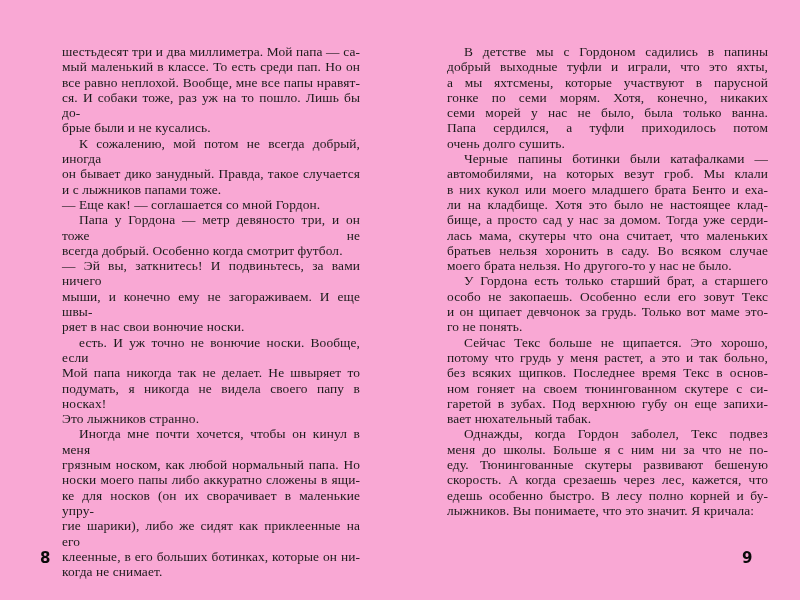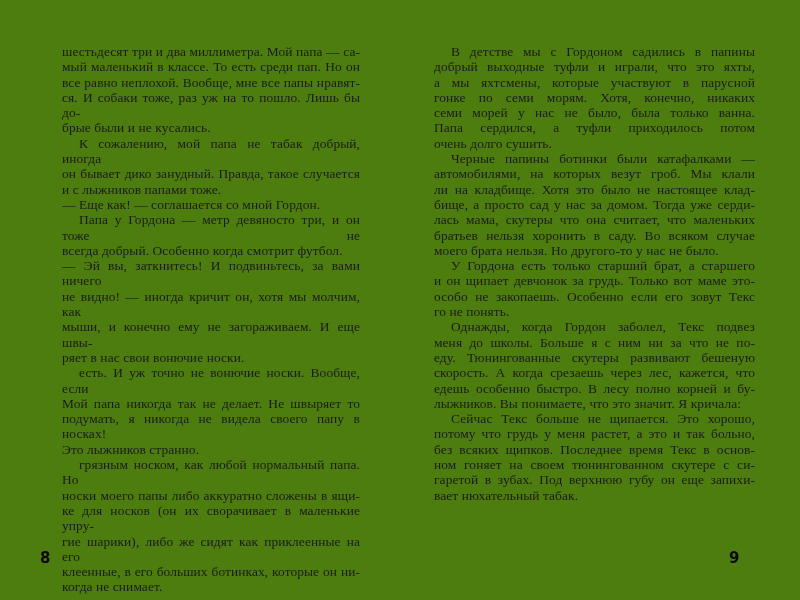"шестьдесят три и два миллиметра." #spread { background: #4d7c0f -> #f9a8d4 }
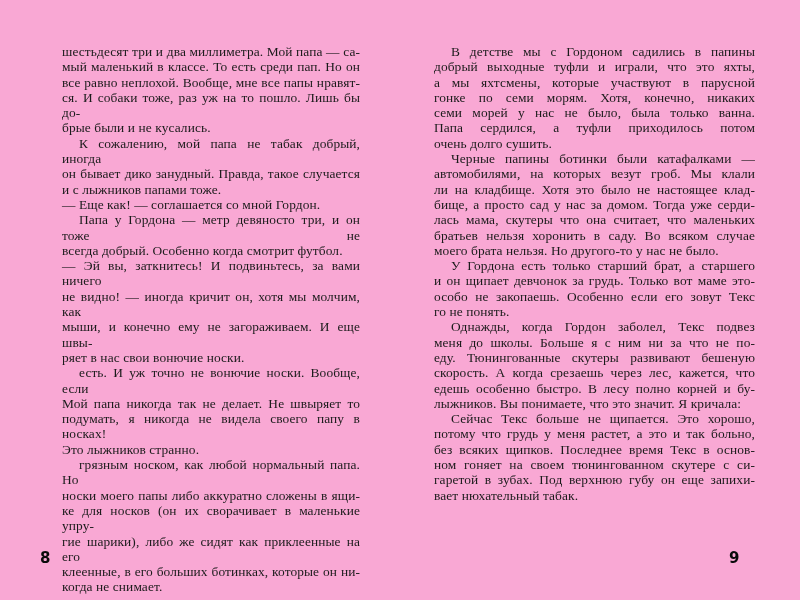"В детстве мы с Гордоном" #page-right { left: 383px -> 396px }
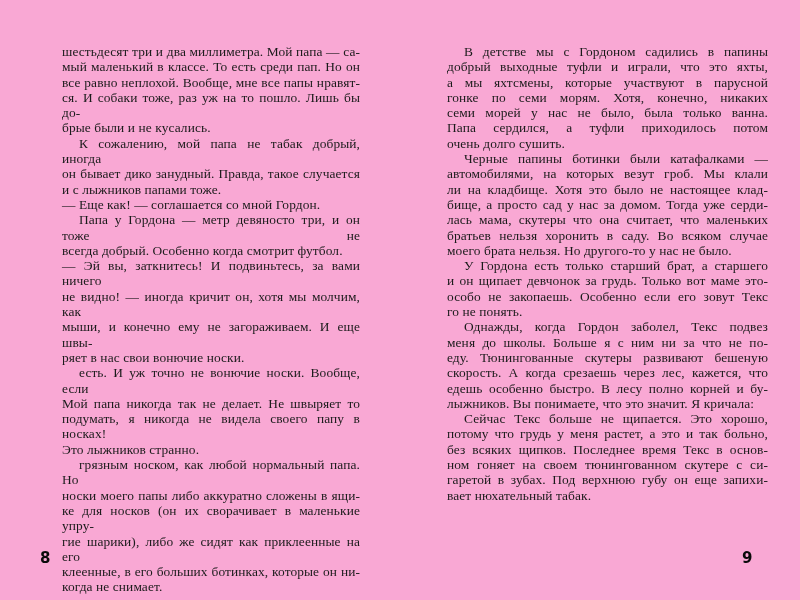"К сожалению, мой папа не" span.line { text: папа не табак -> потом не всегда }
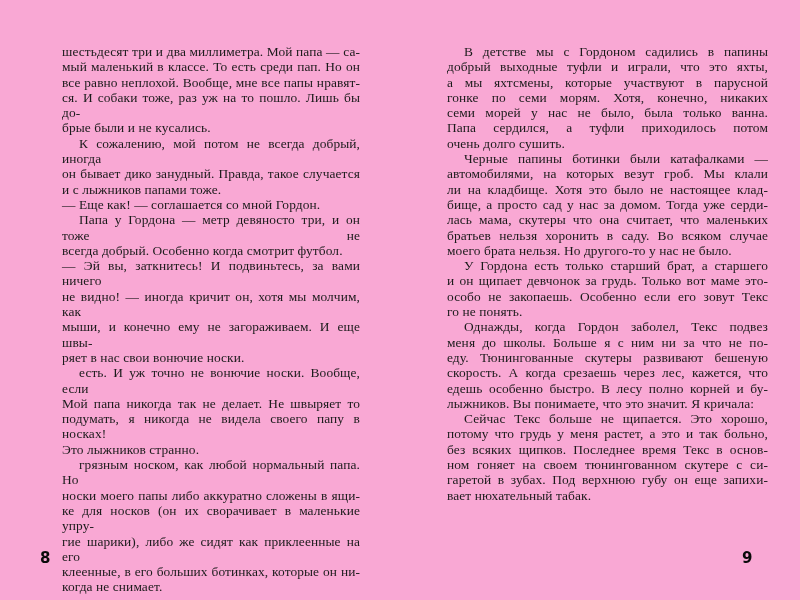"в них кукол или моего" span.line { html: none -> <span>в них кукол или моего младшего брата Бенто и еха-</span> }
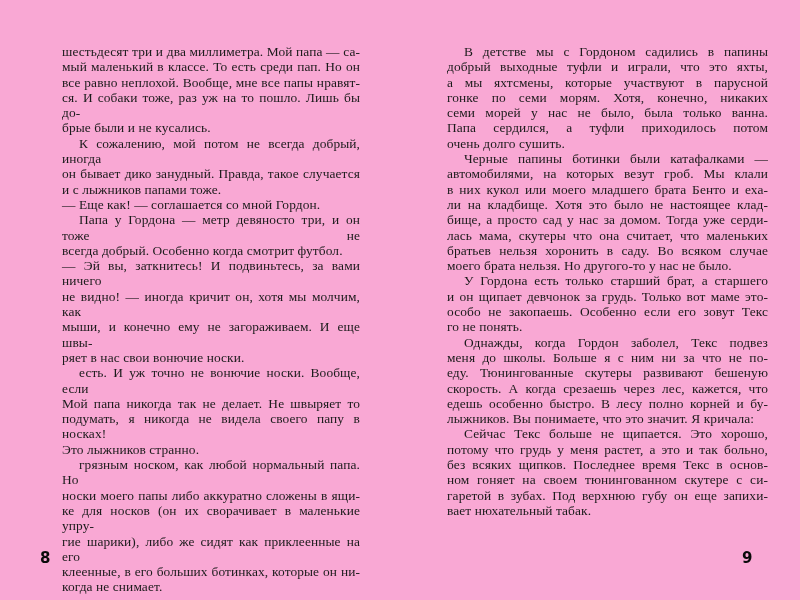"не видно! — иногда кричит" span.line { html: <span>не видно! — иногда кричит он, хотя мы молчим, как</span> -> none }
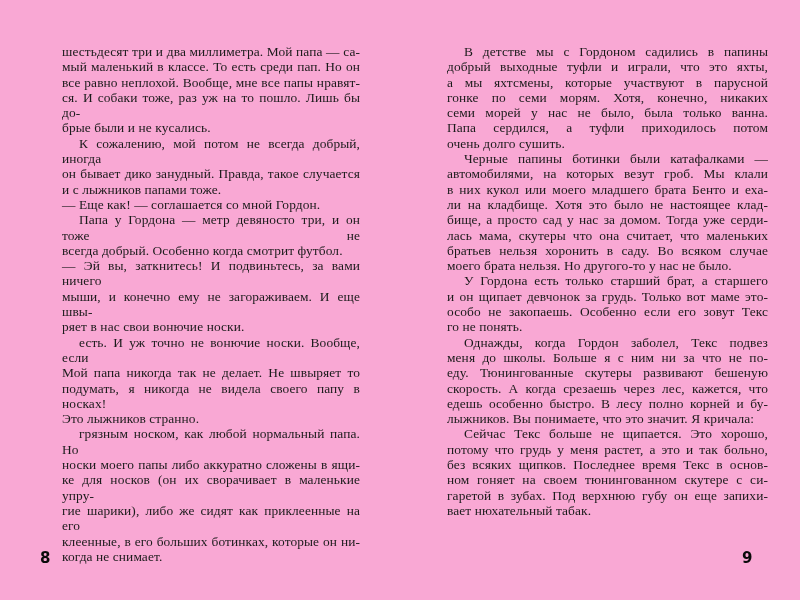"и он щипает девчонок за" span.line { order: before "особо не закопаешь. Особенно если" -> after "особо не закопаешь. Особенно если" }
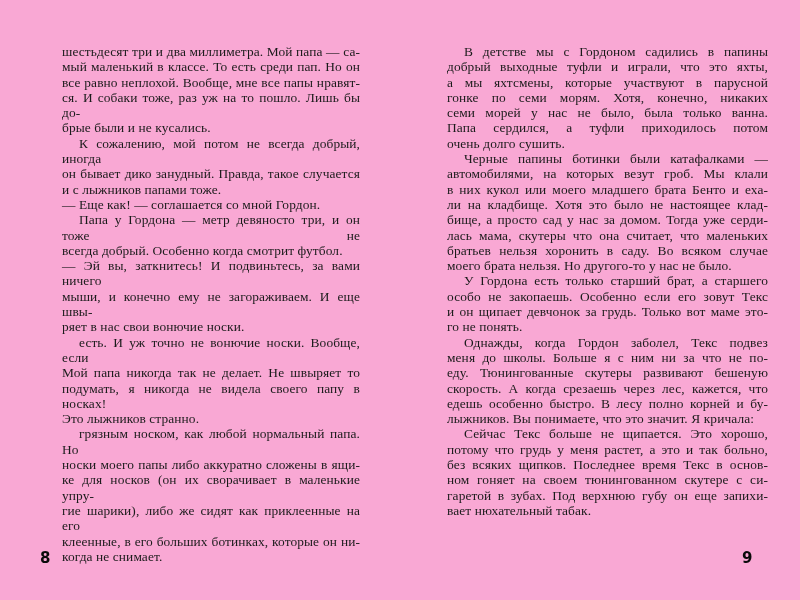"Иногда мне почти хочется, чтобы" span.line { html: none -> <span>Иногда мне почти хочется, чтобы он кинул в меня</span> }
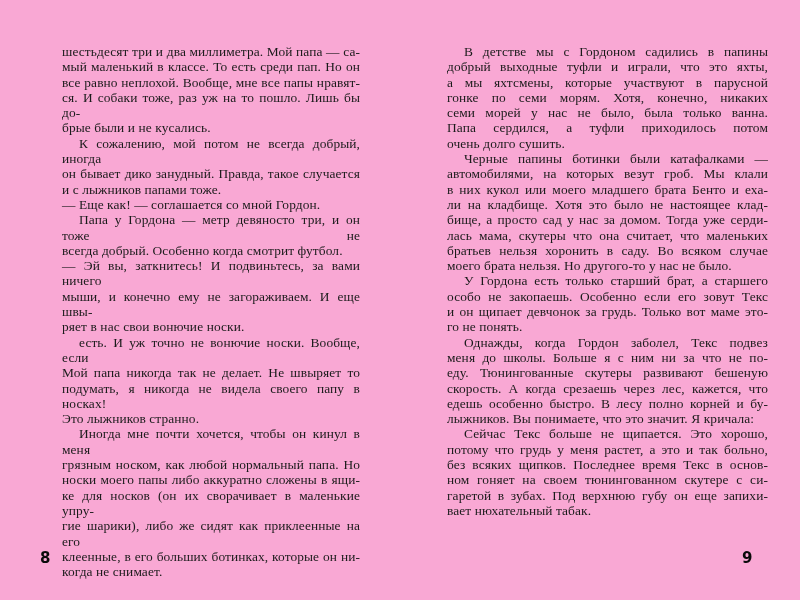"Однажды, когда Гордон заболел, Текс" p.para { order: before "Сейчас Текс больше не щипается." -> after "Сейчас Текс больше не щипается." }
